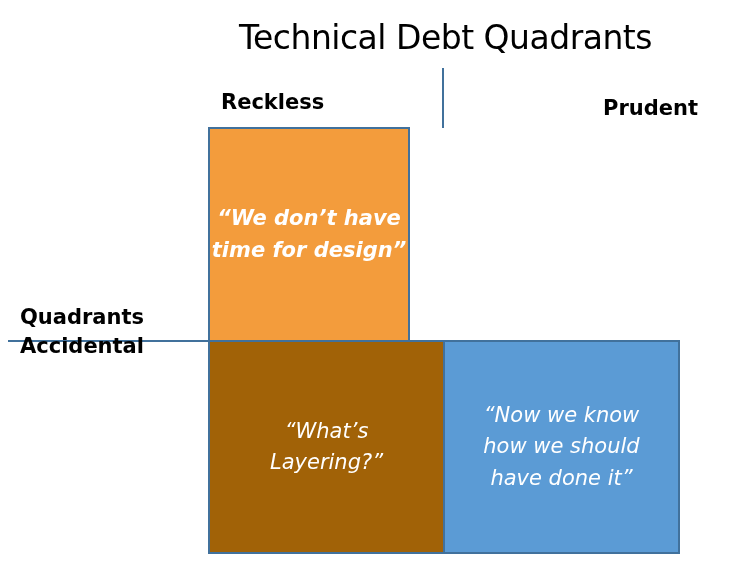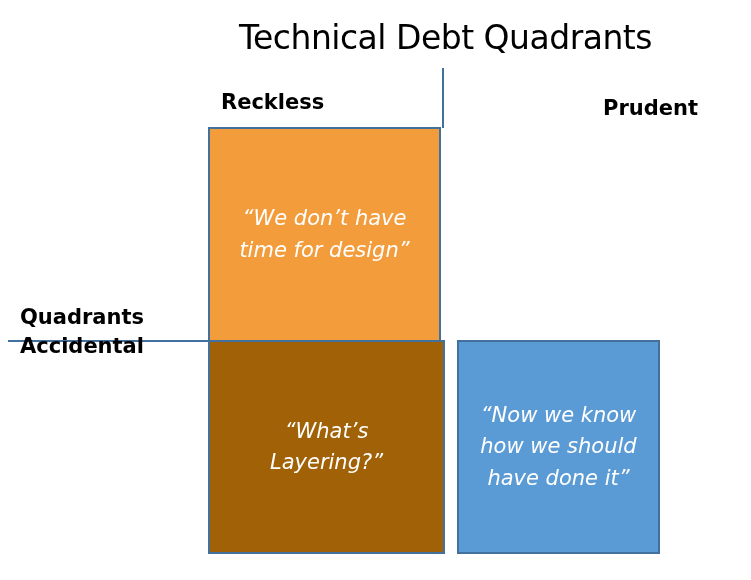"“We don’t have" .c0 { font-weight: none -> bold; width: 233px -> 202px }
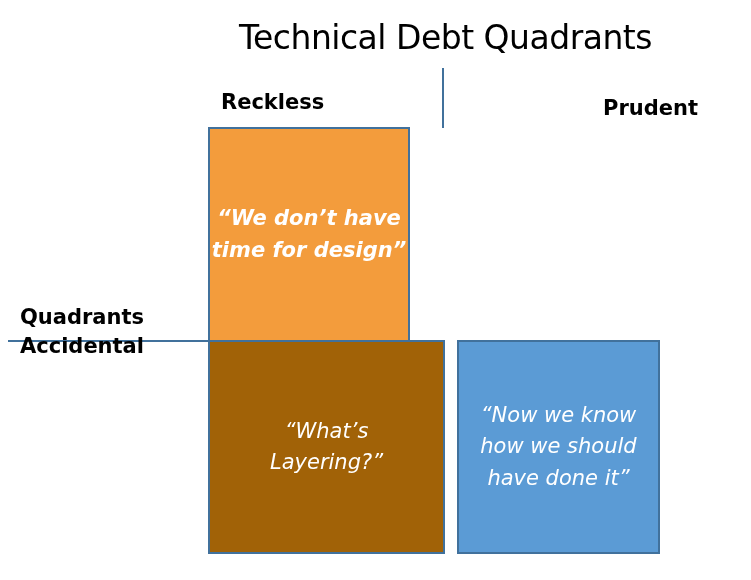"“Now we know" .c3 { left: 249px -> 235px; width: 203px -> 237px }
